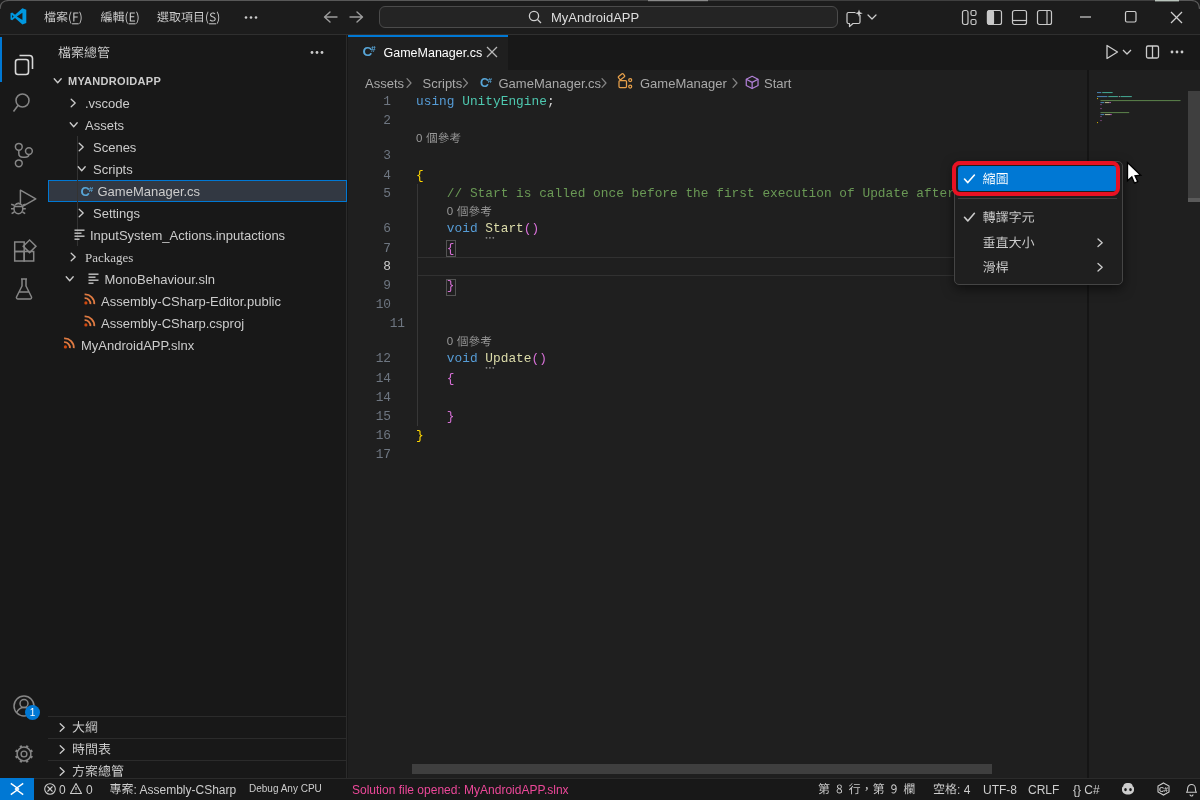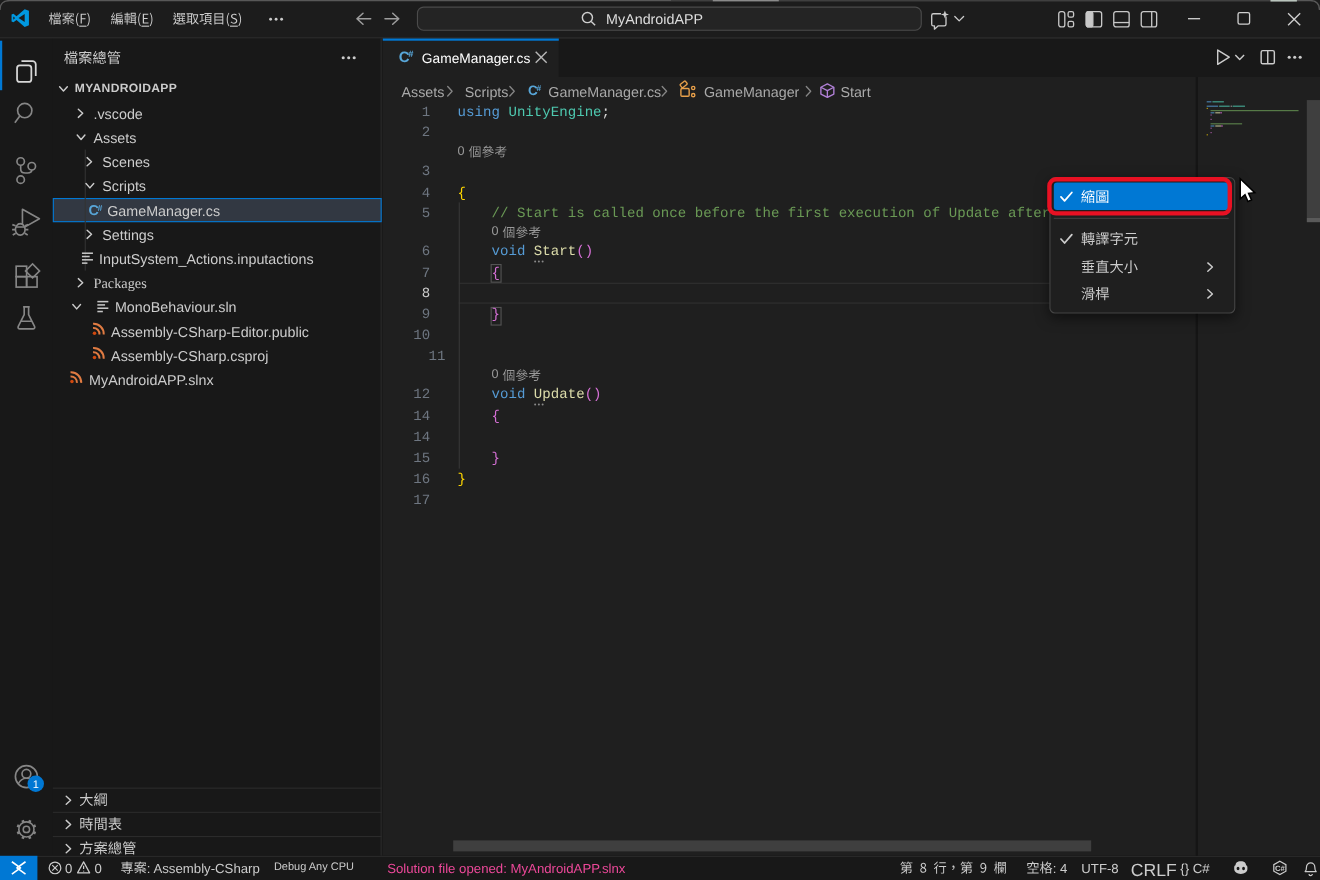"CRLF" div { font-size: 16px -> 12px }
